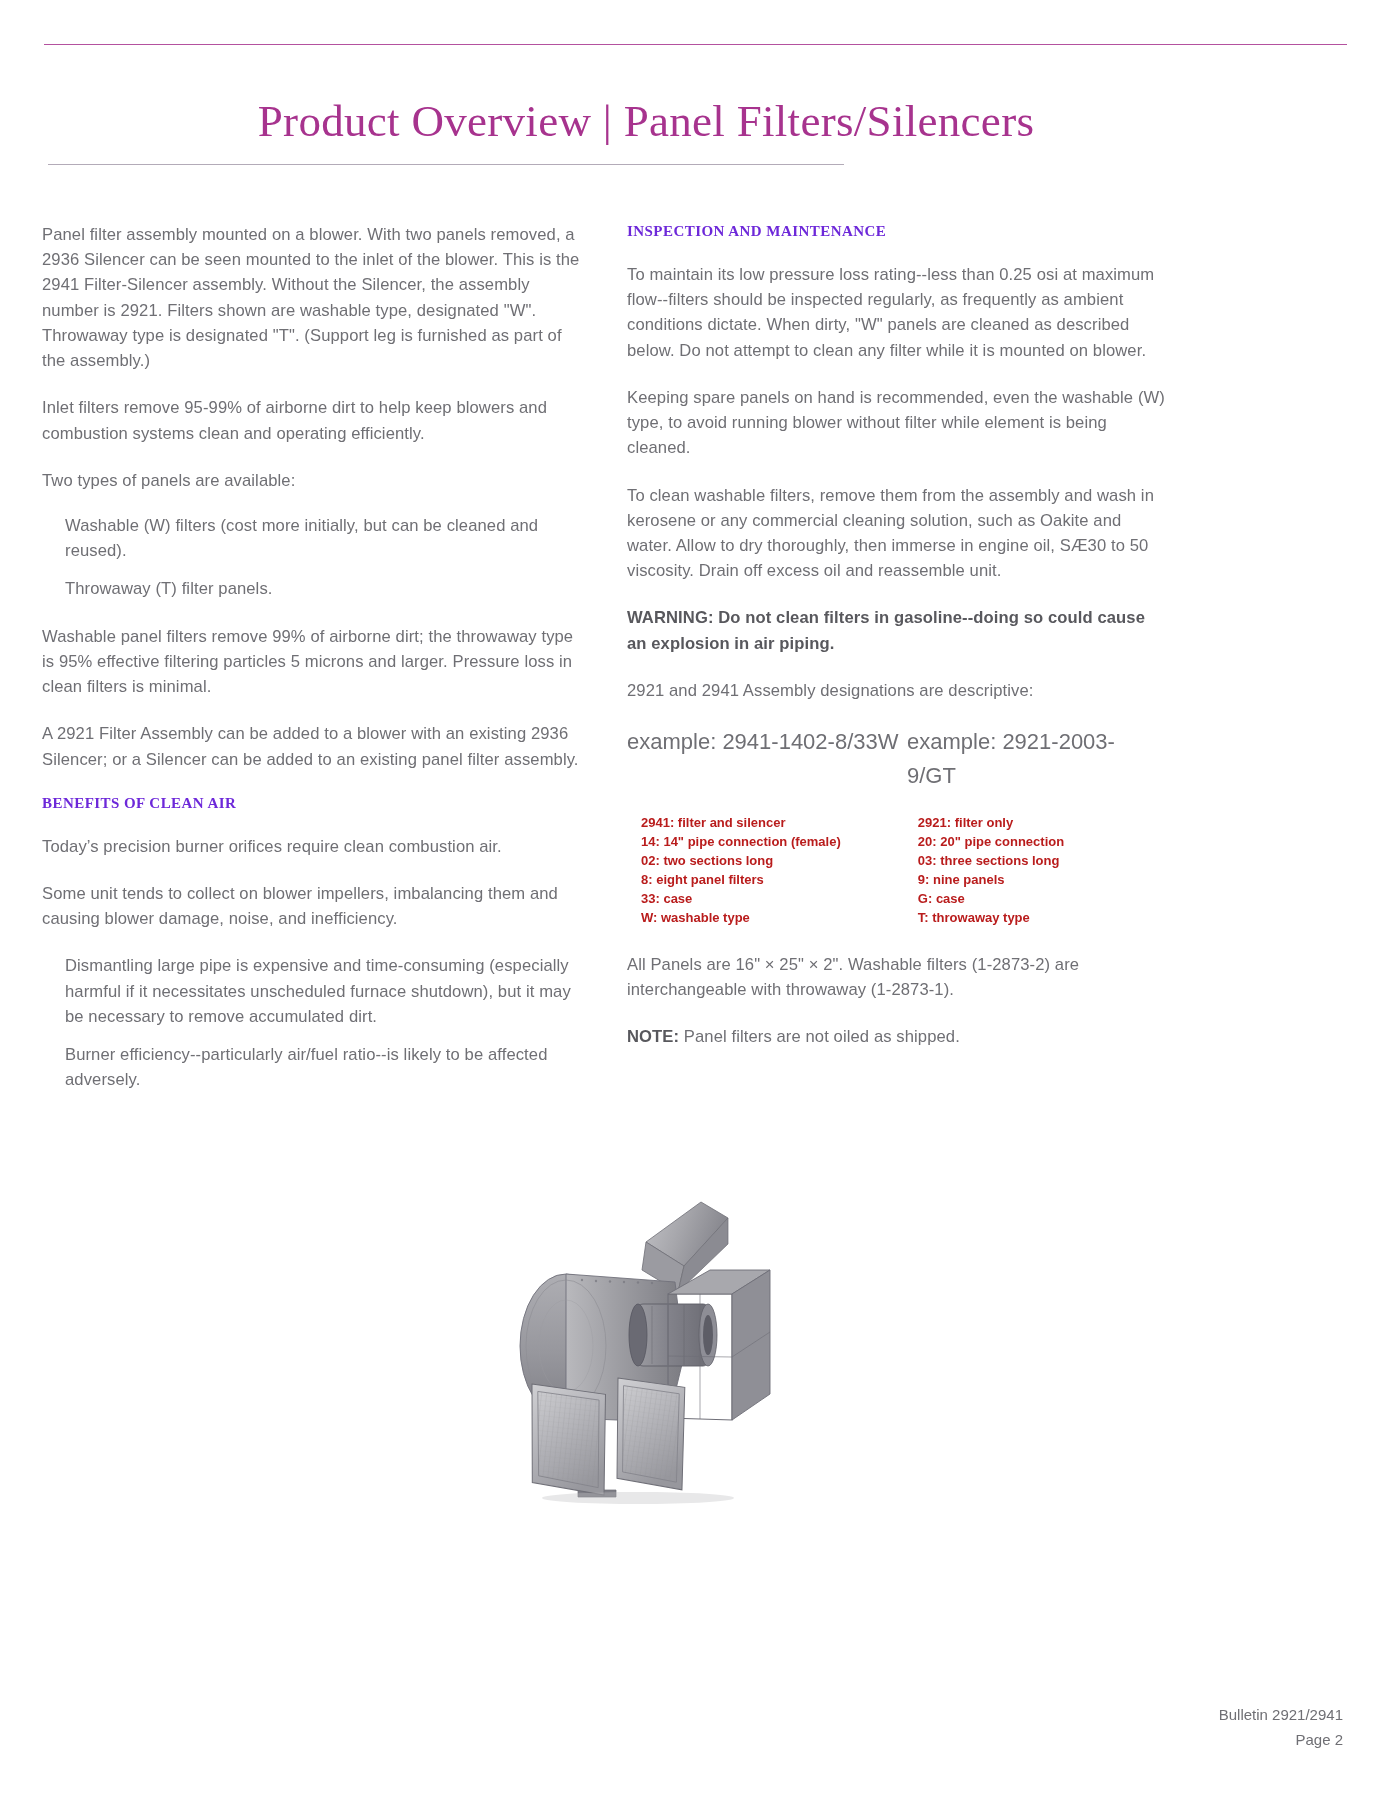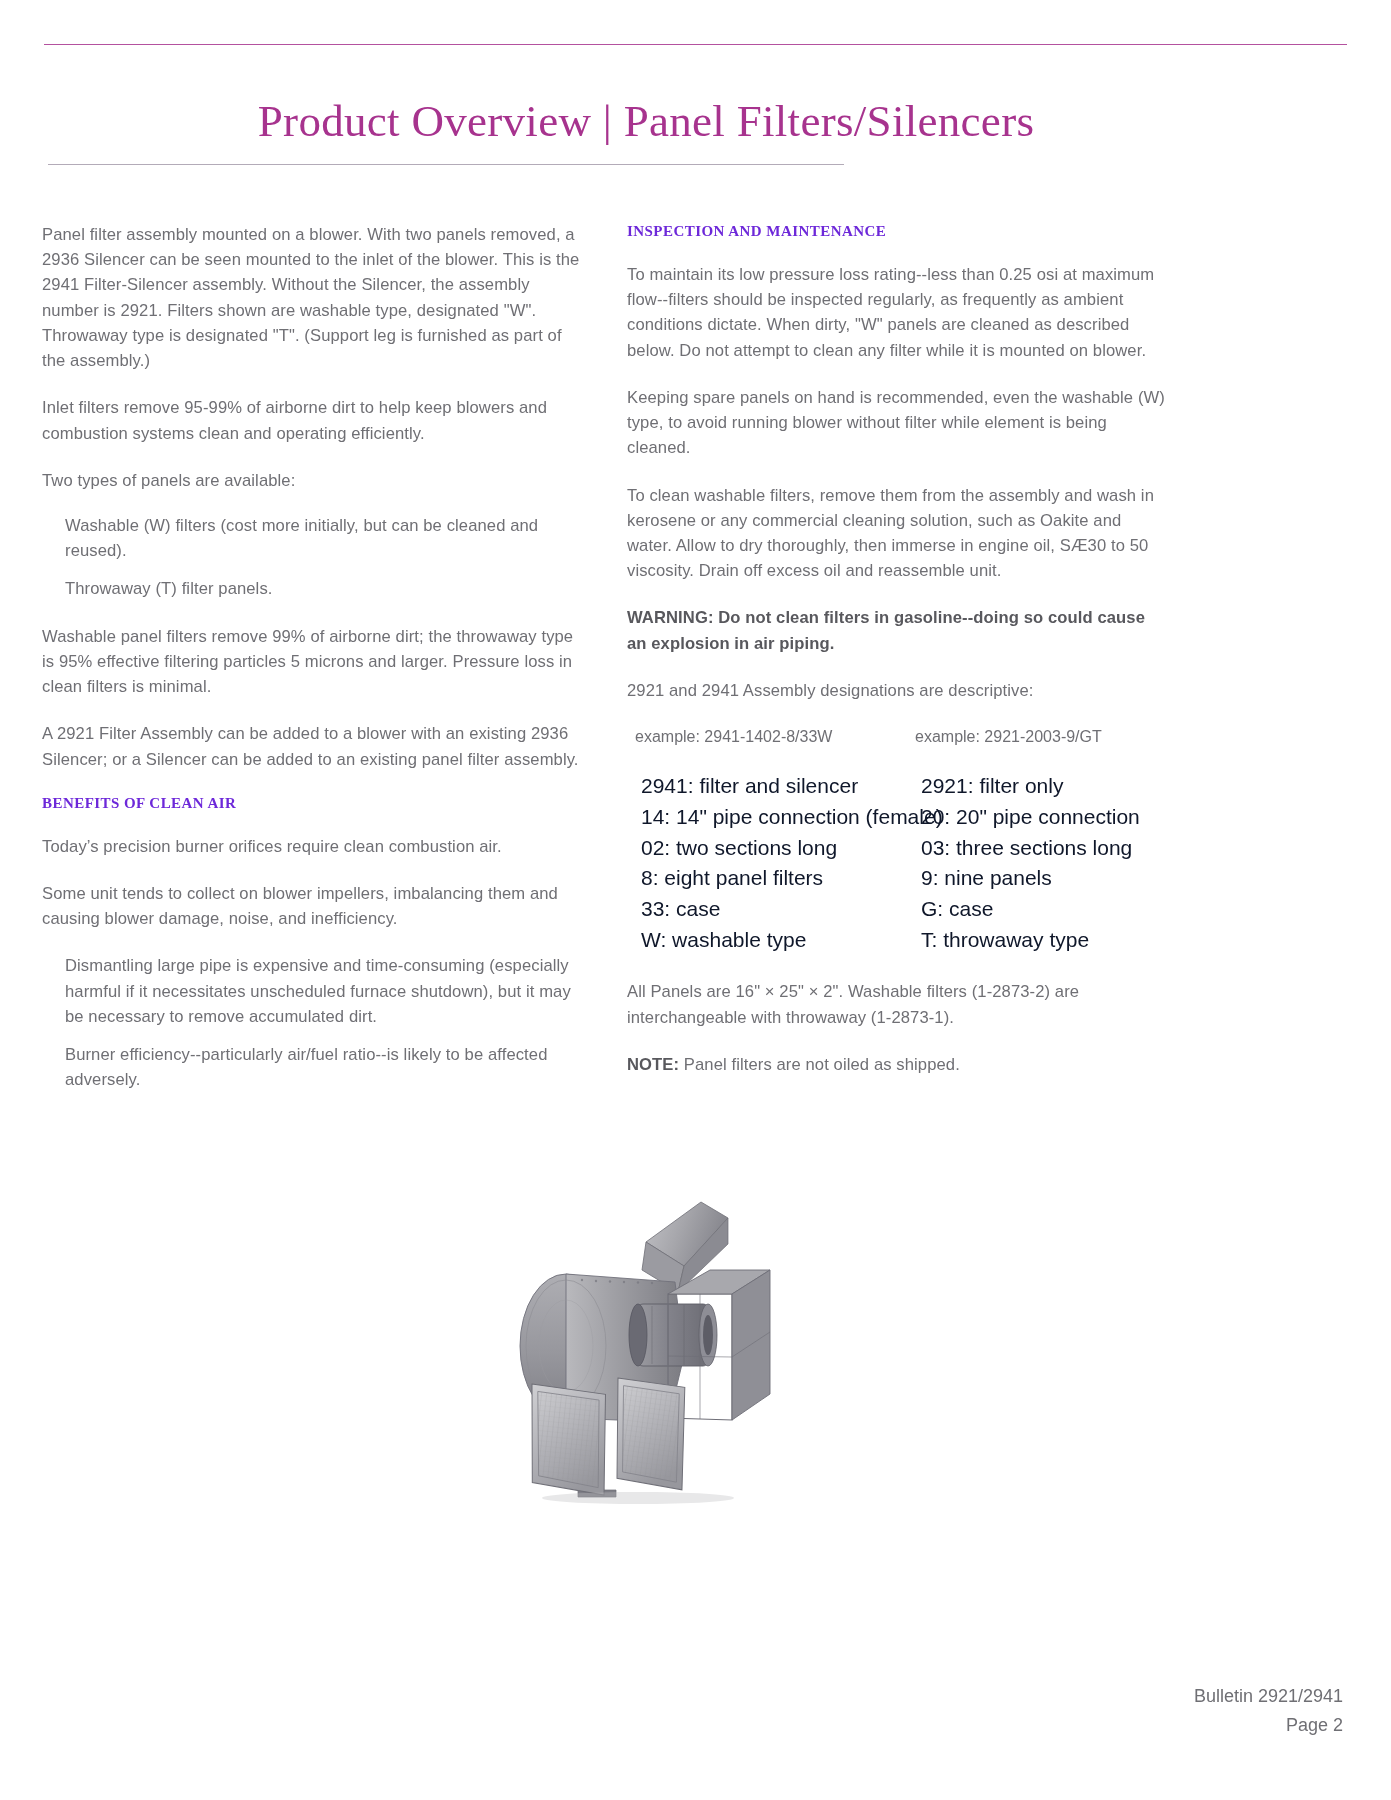"example: 2941-1402-8/33W" .examples-row { font-size: 16px -> 22px; justify-content: flex-end -> none }
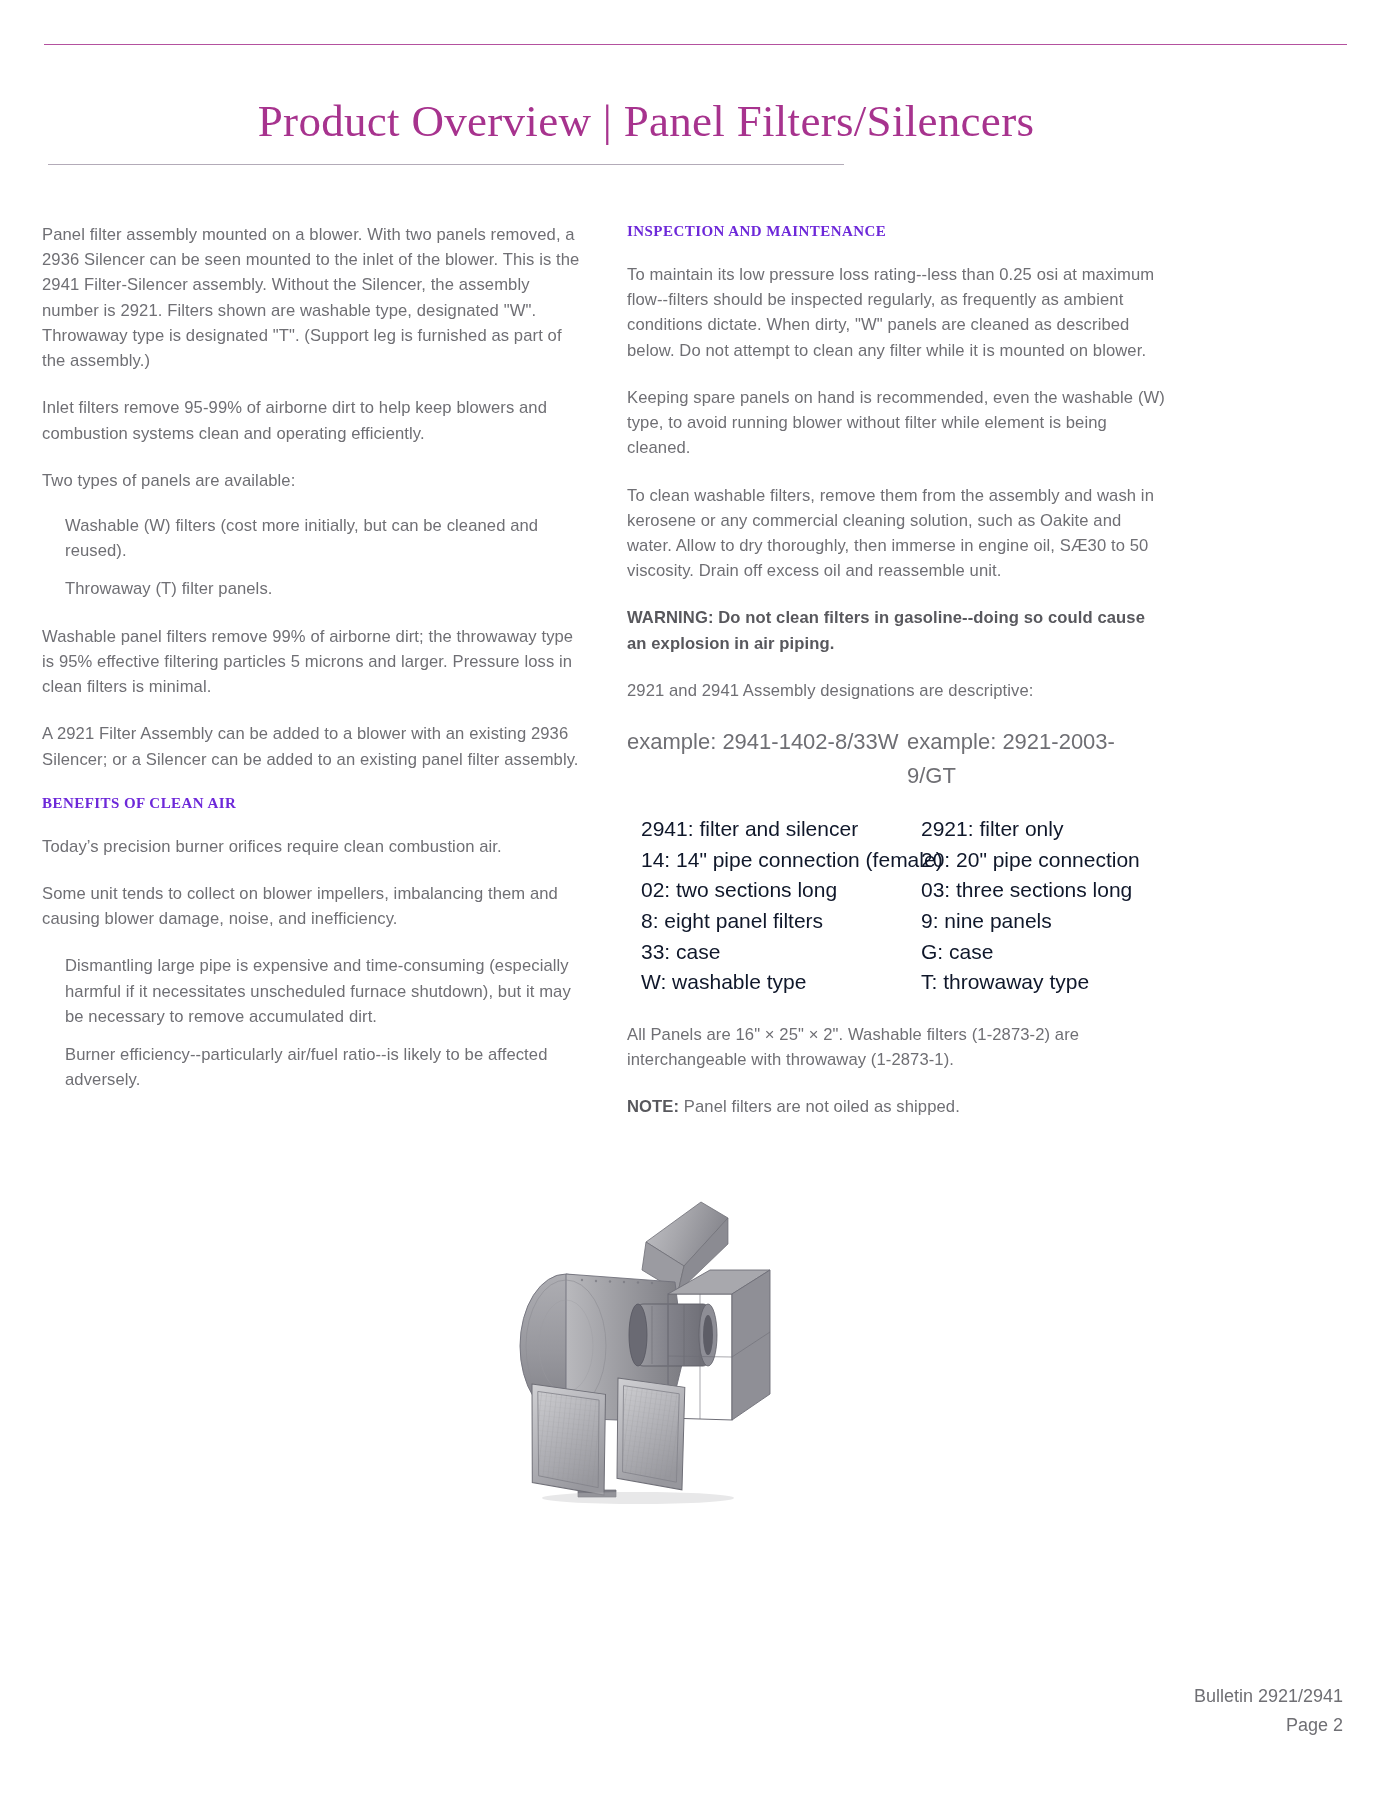"2941: filter and silencer" .legend-col { color: #0f172a -> #b91c1c; font-size: 21px -> 13px; font-weight: 400 -> 700 }
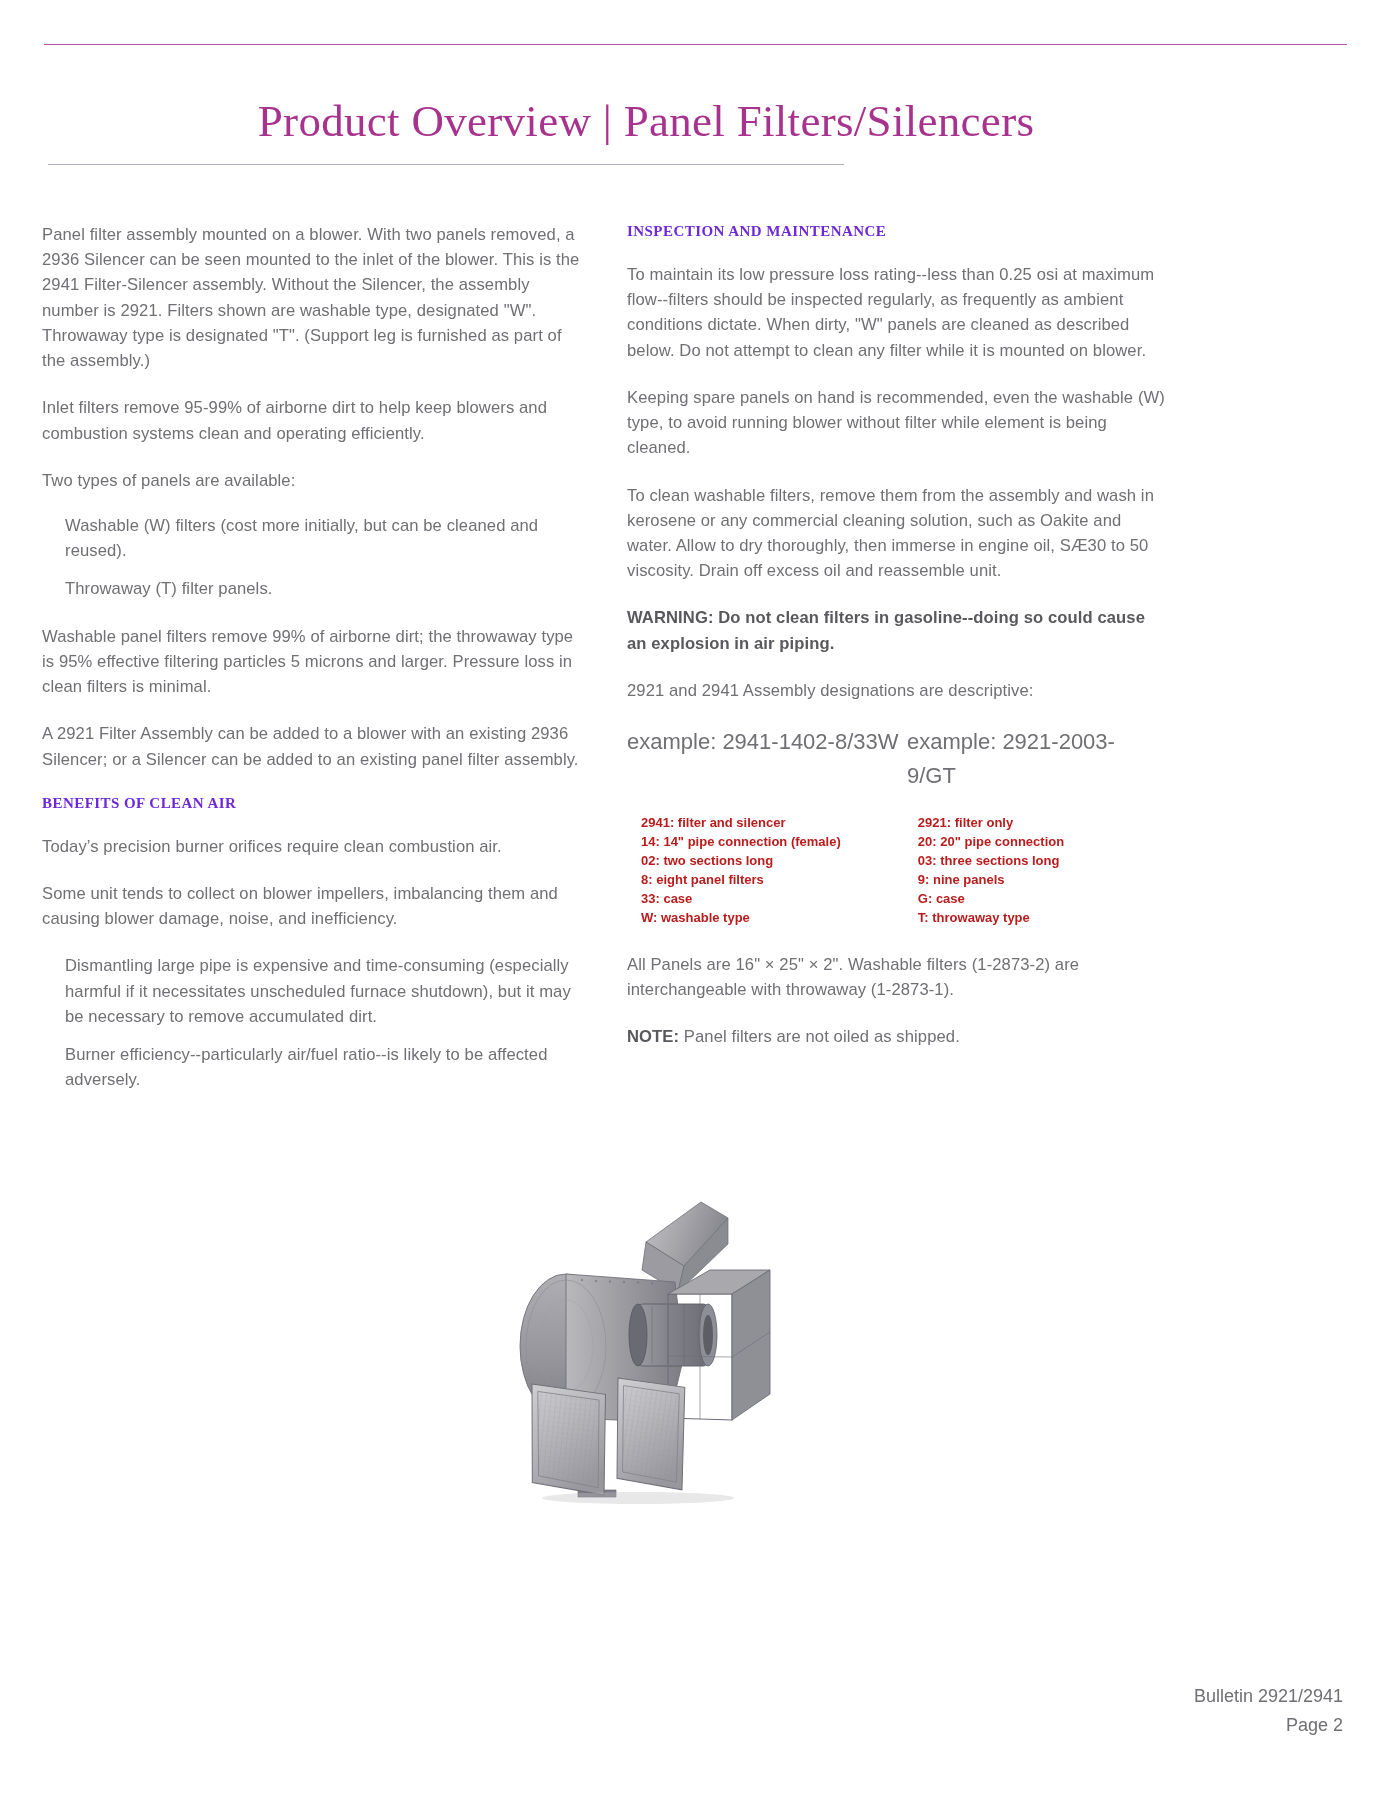"Bulletin 2921/2941" .footer { bottom: 60px -> 48px; font-size: 18px -> 15px }
